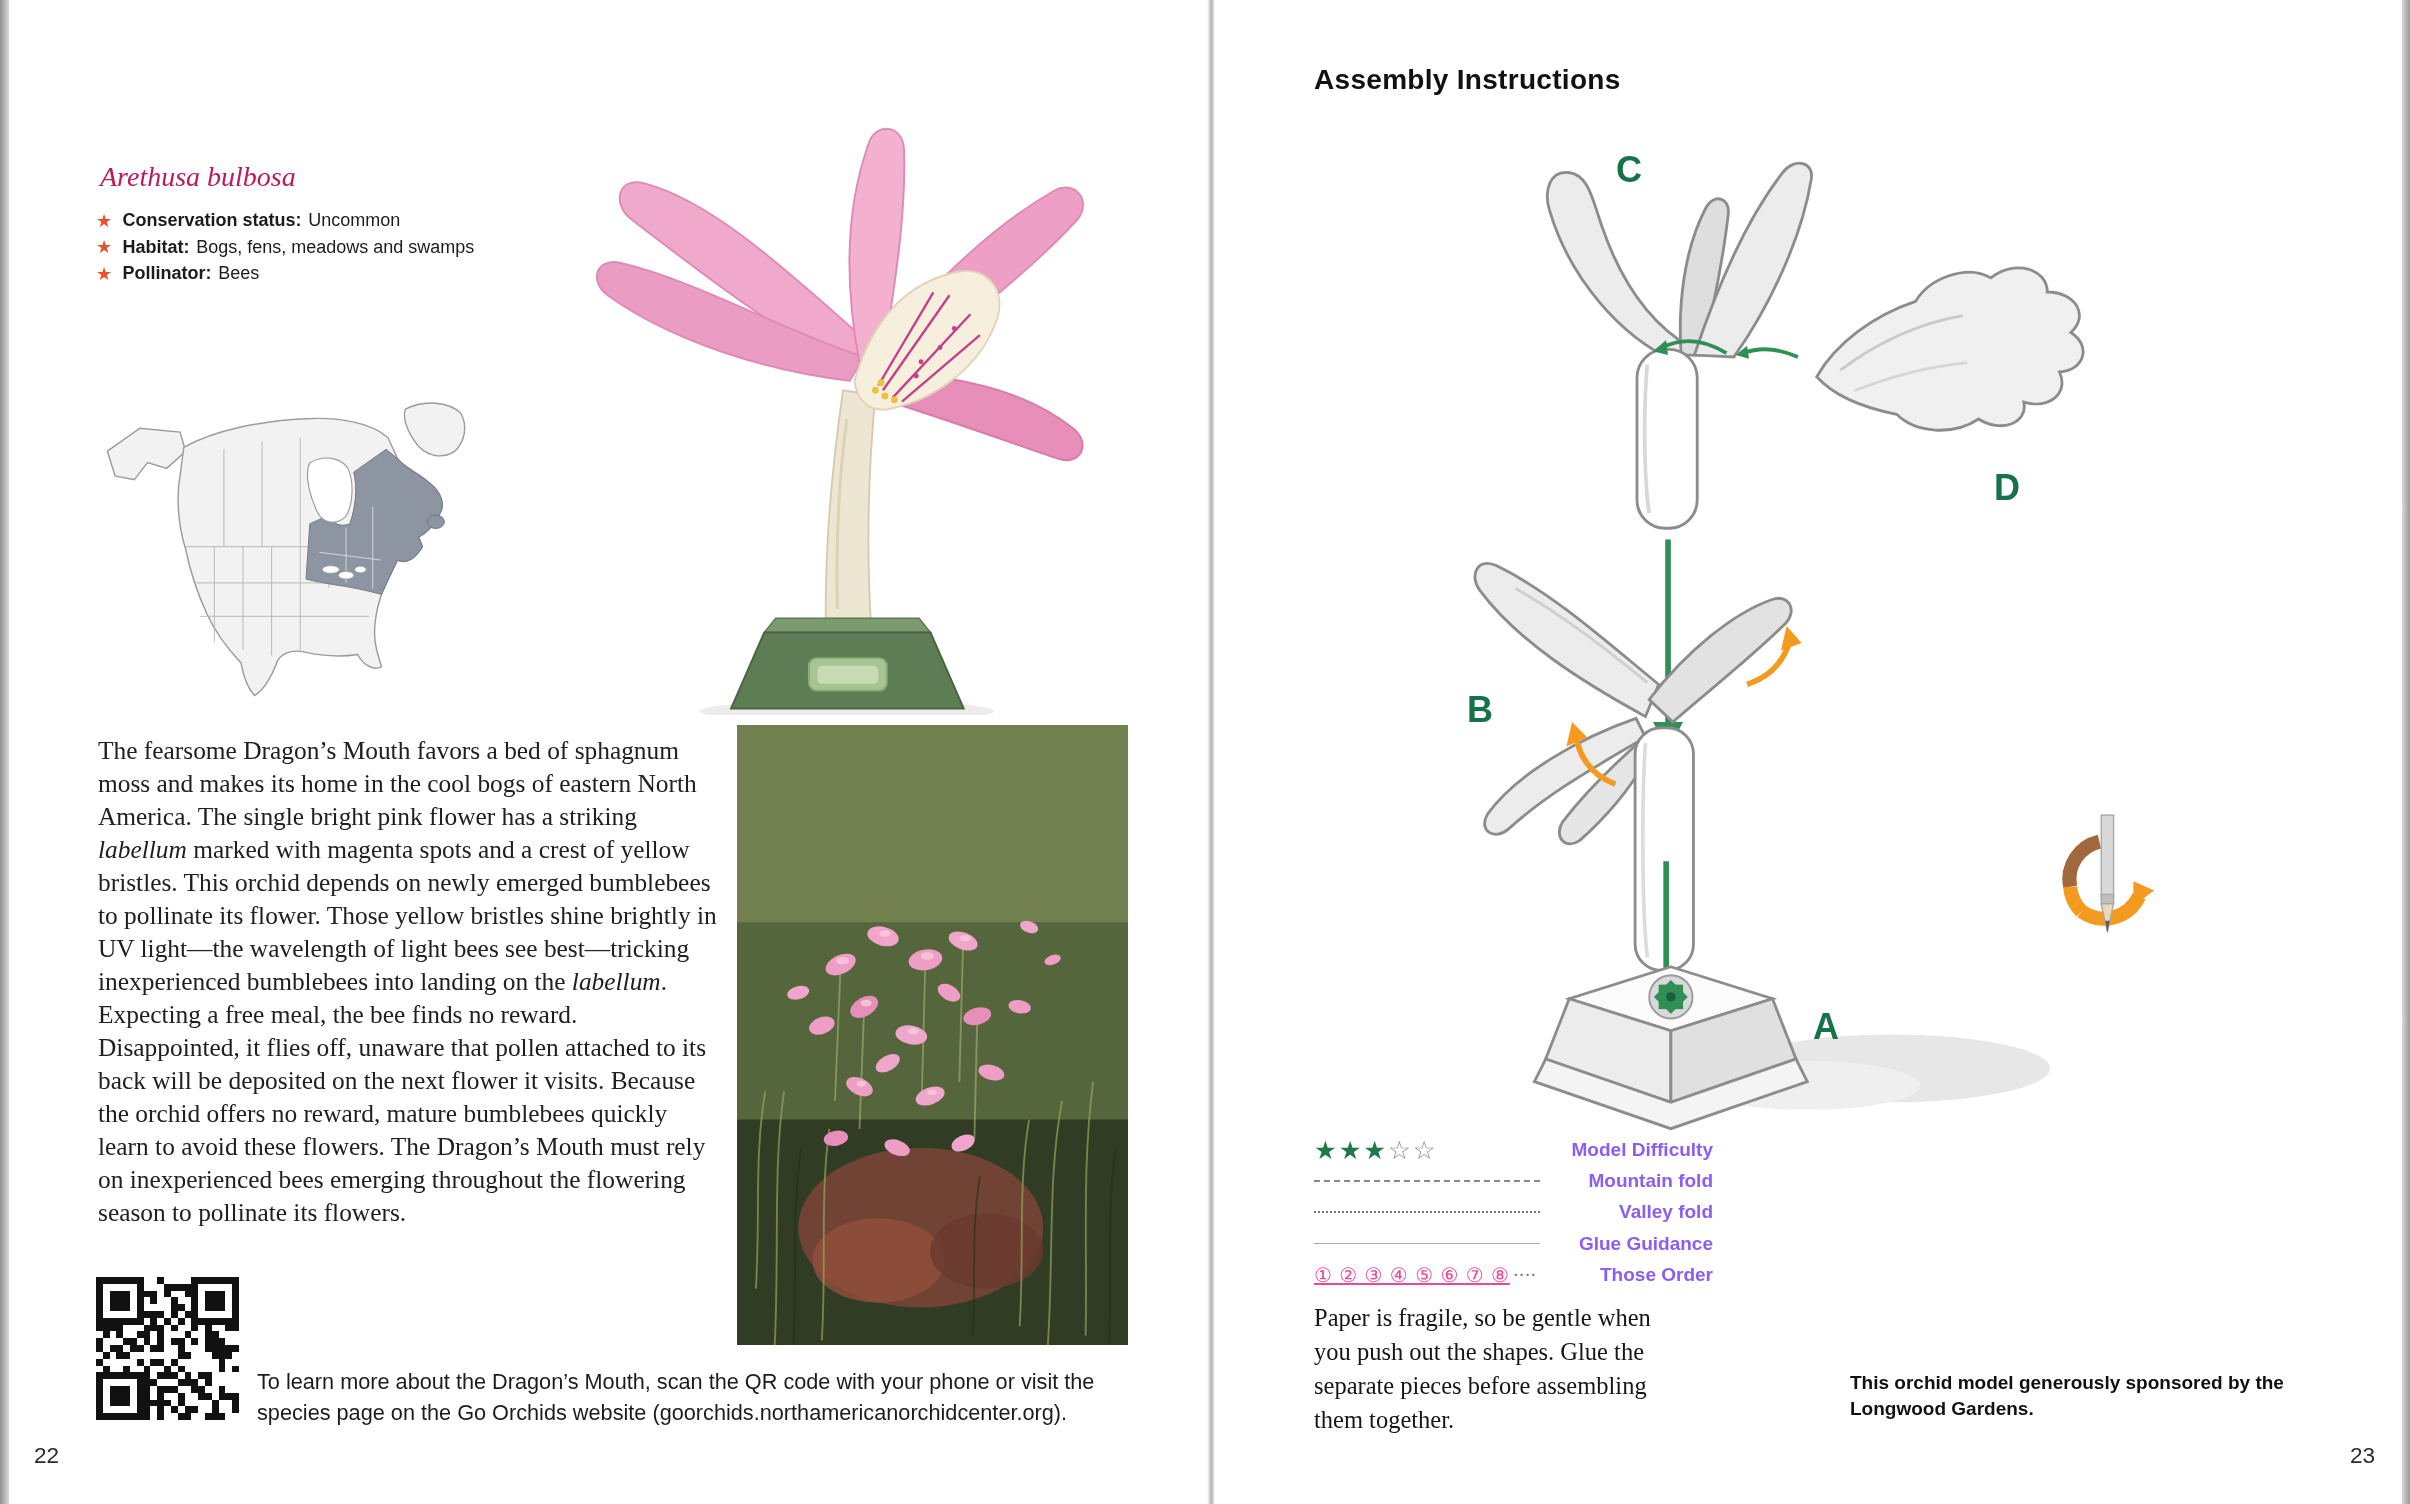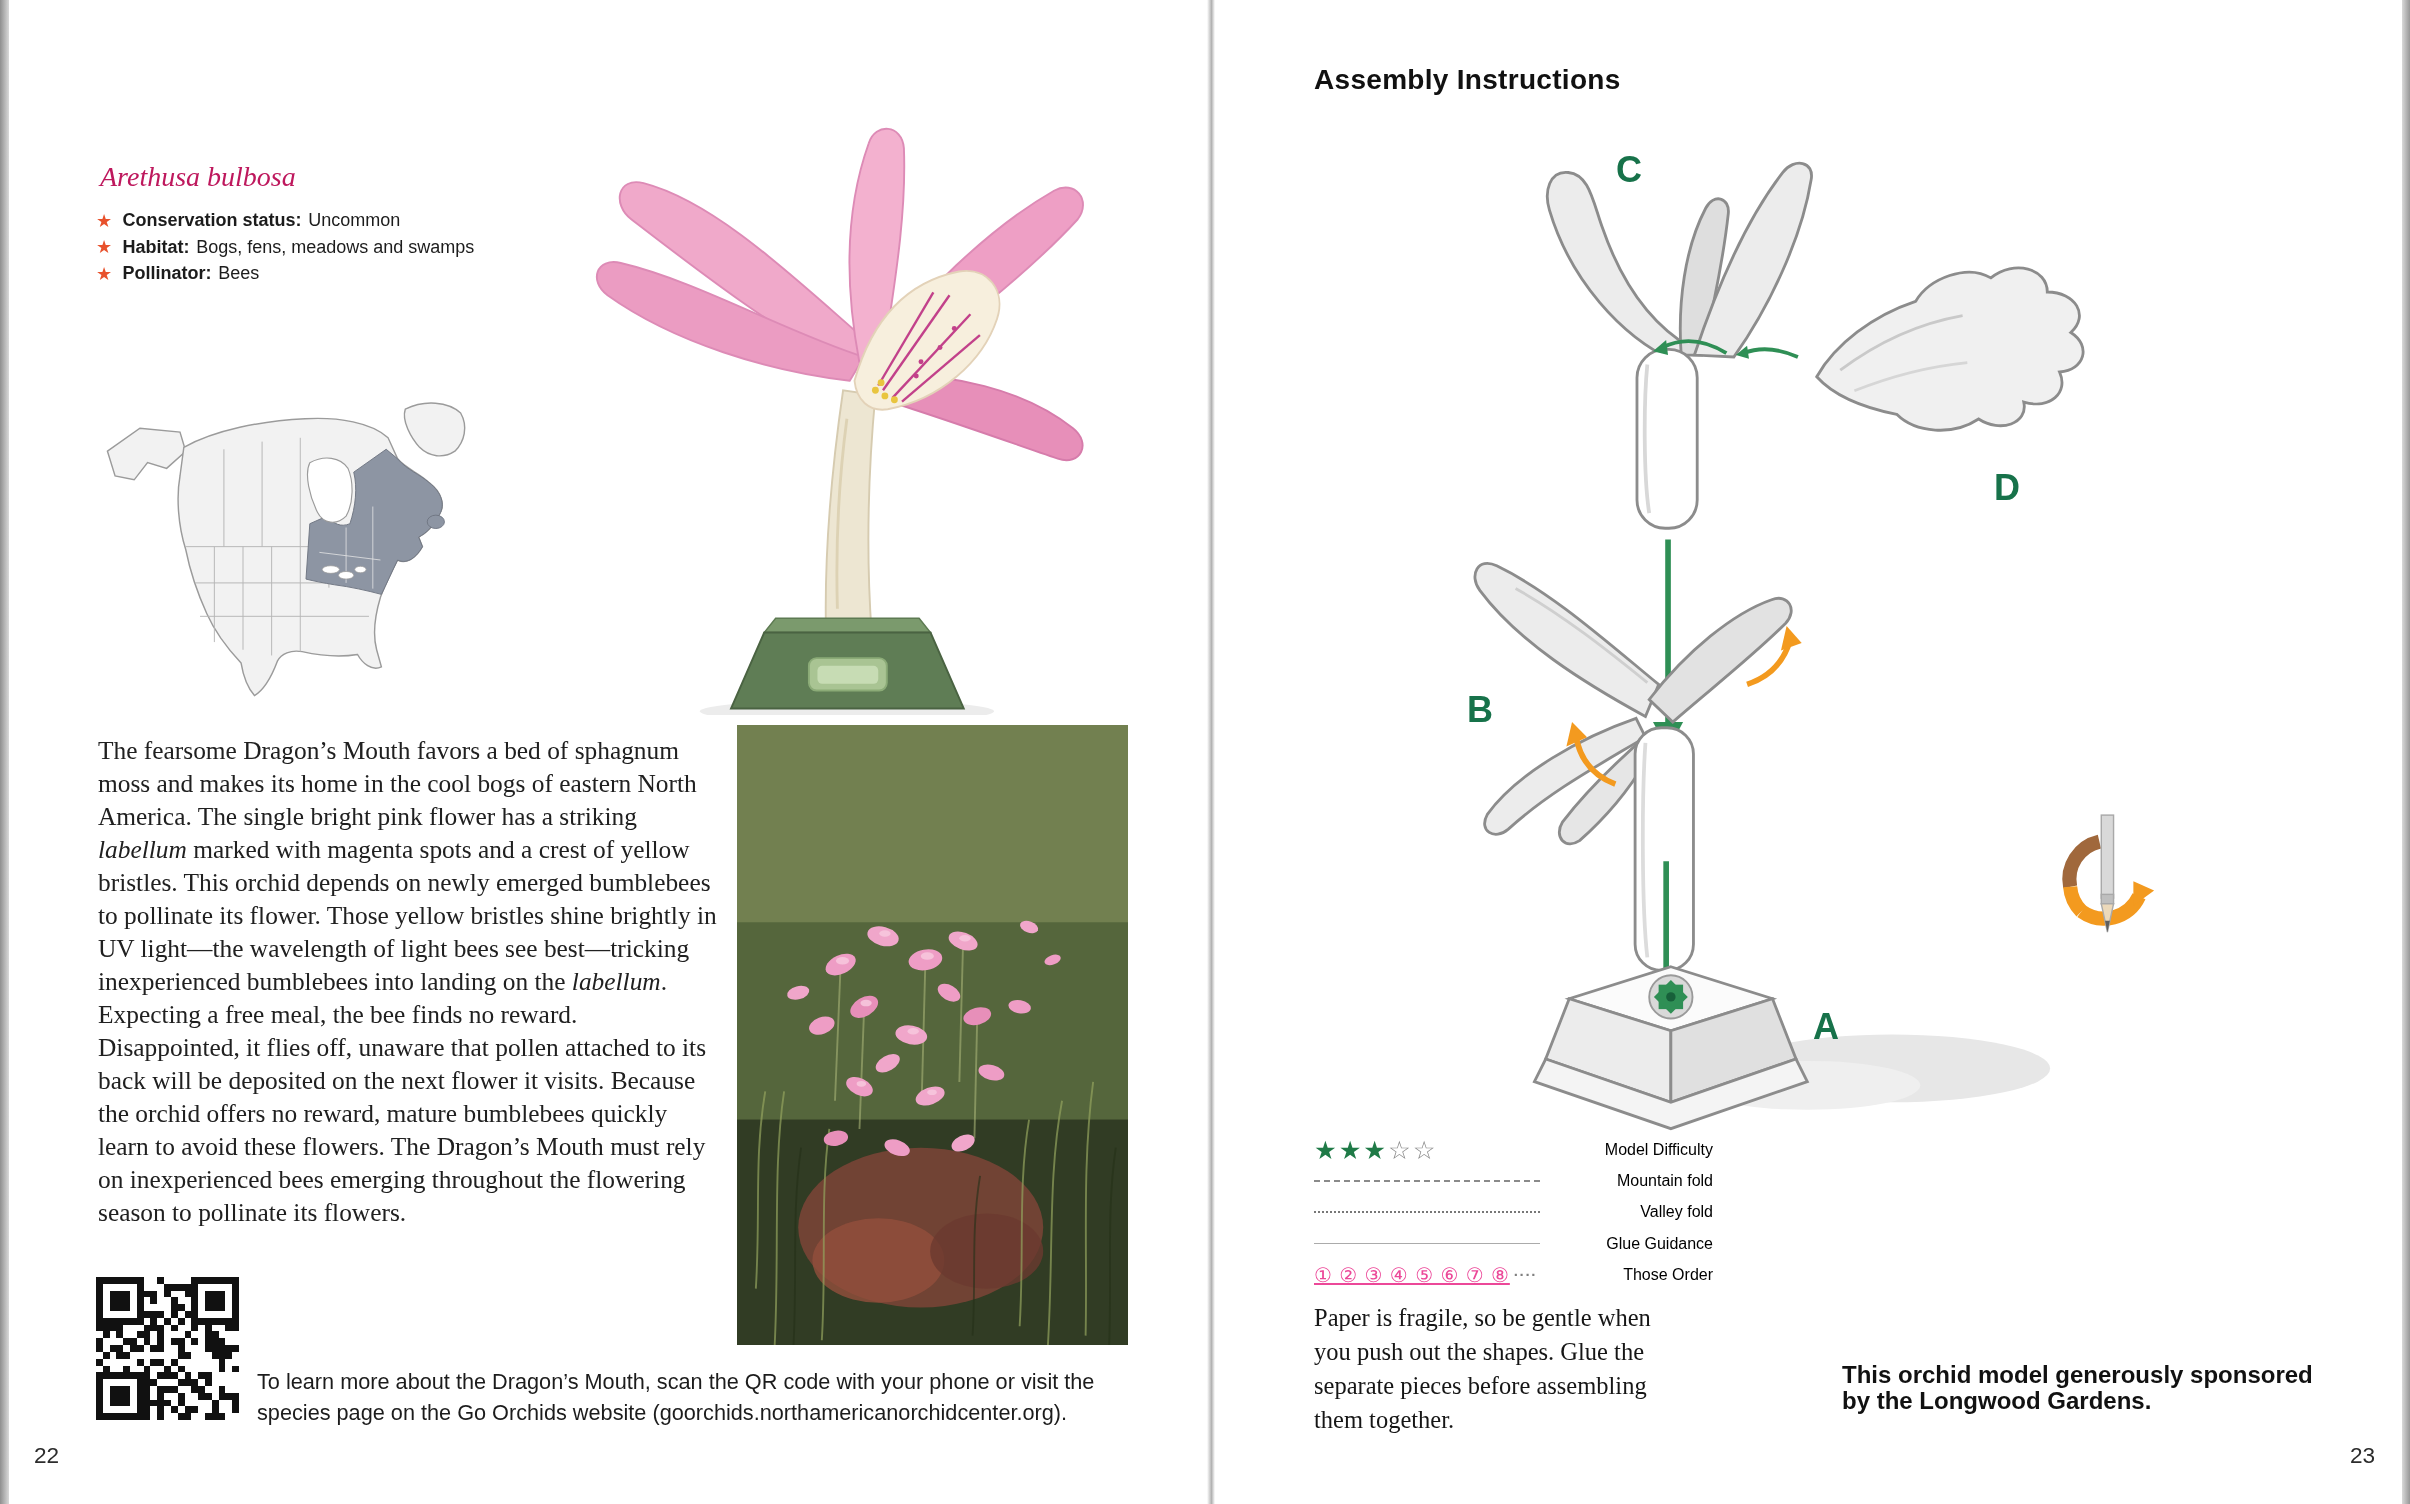"Model Difficulty" .legend-label { color: #000000 -> #8b5cf6; font-size: 16px -> 19px; font-weight: normal -> bold }
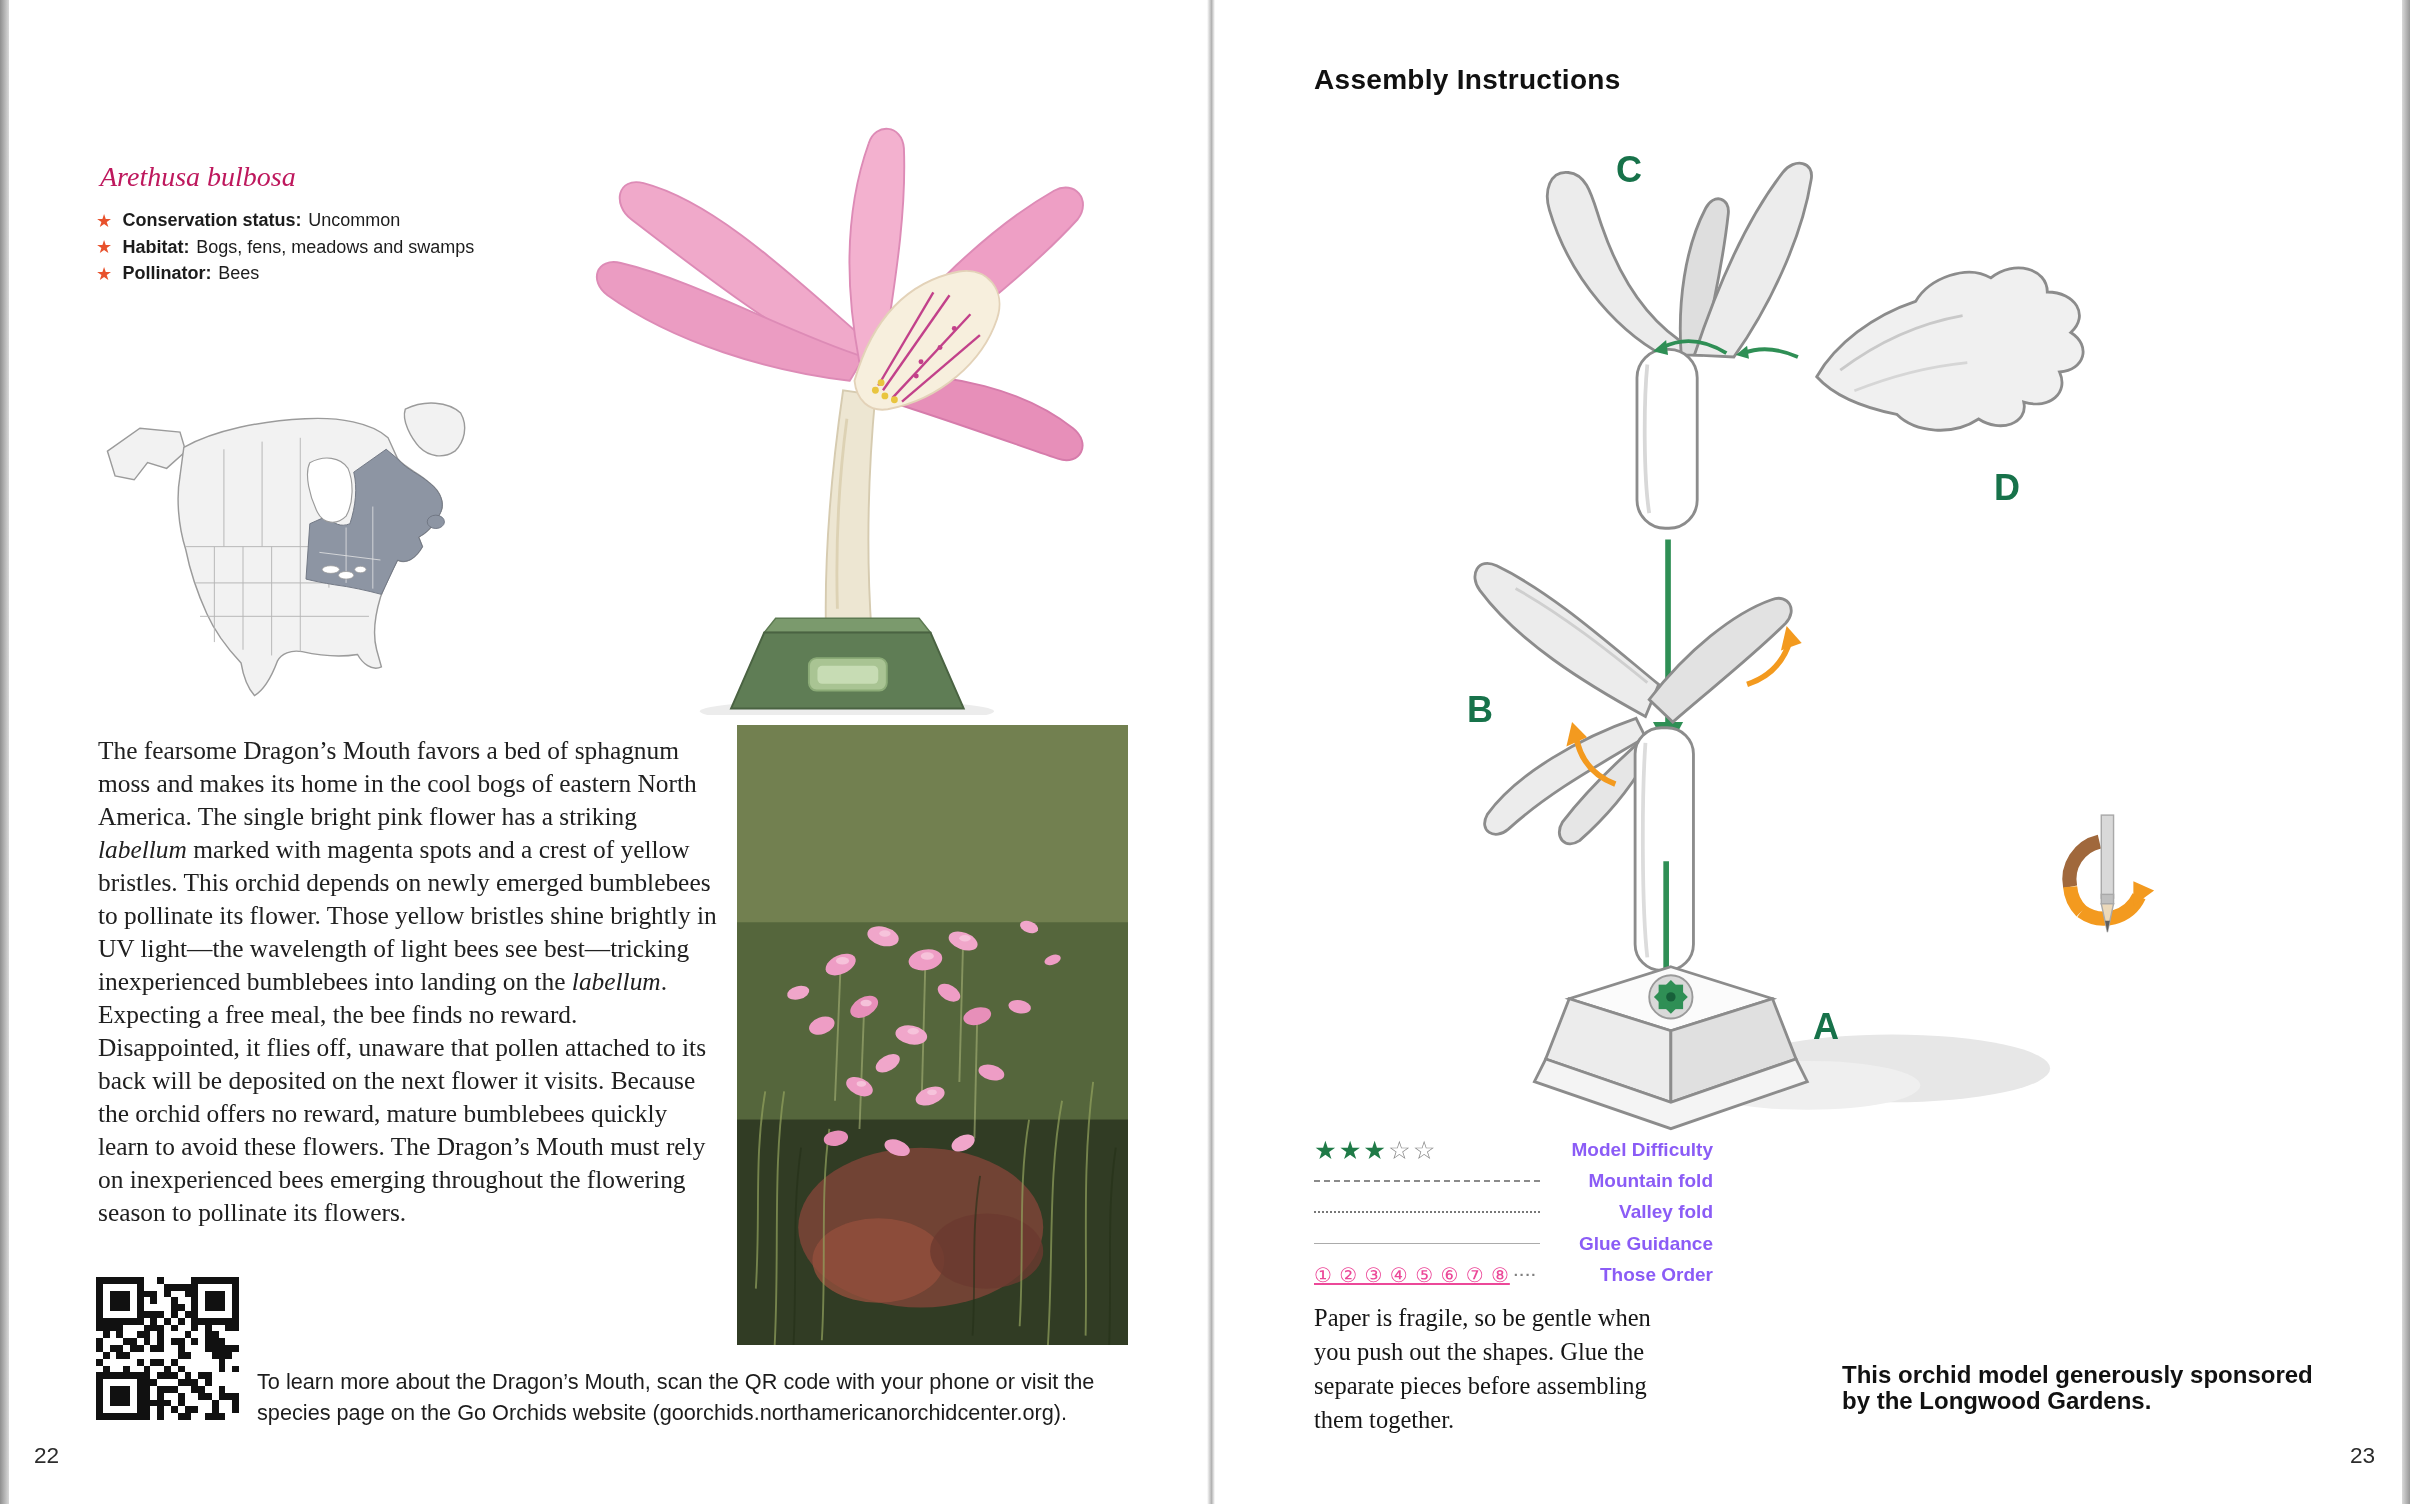"This orchid model generously sponsored" .sponsor-note { font-size: 24px -> 19px; margin: 0 -> 8px }
